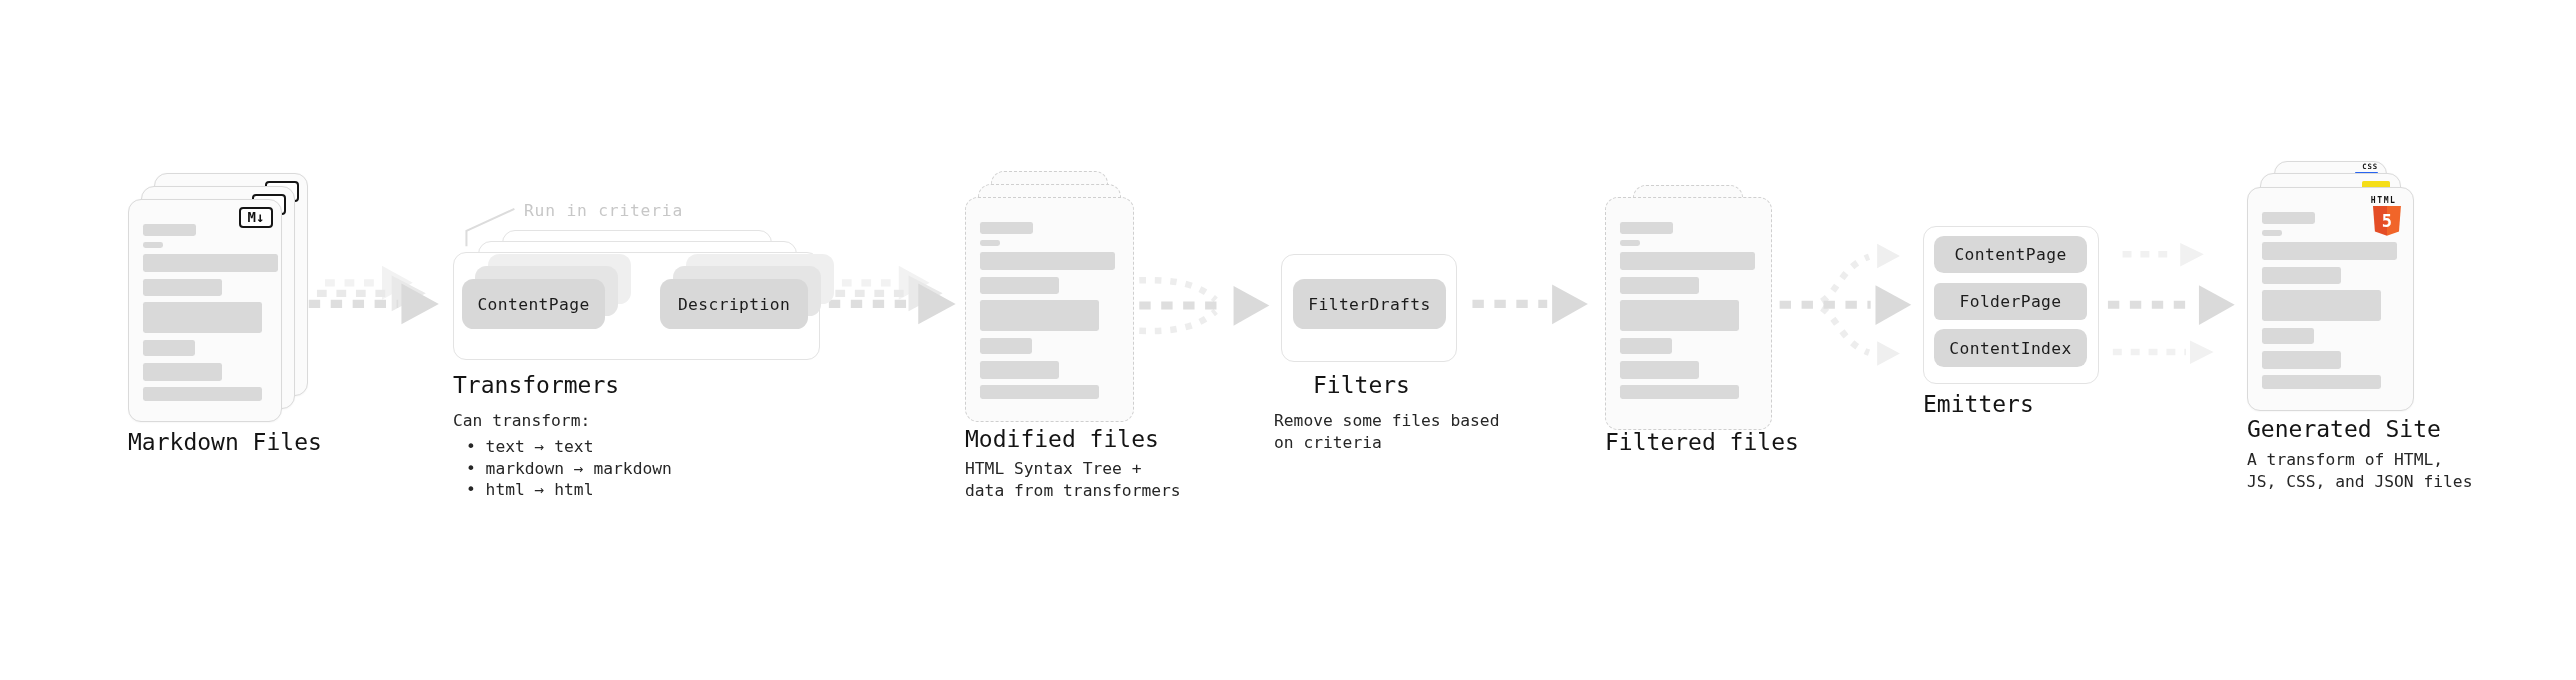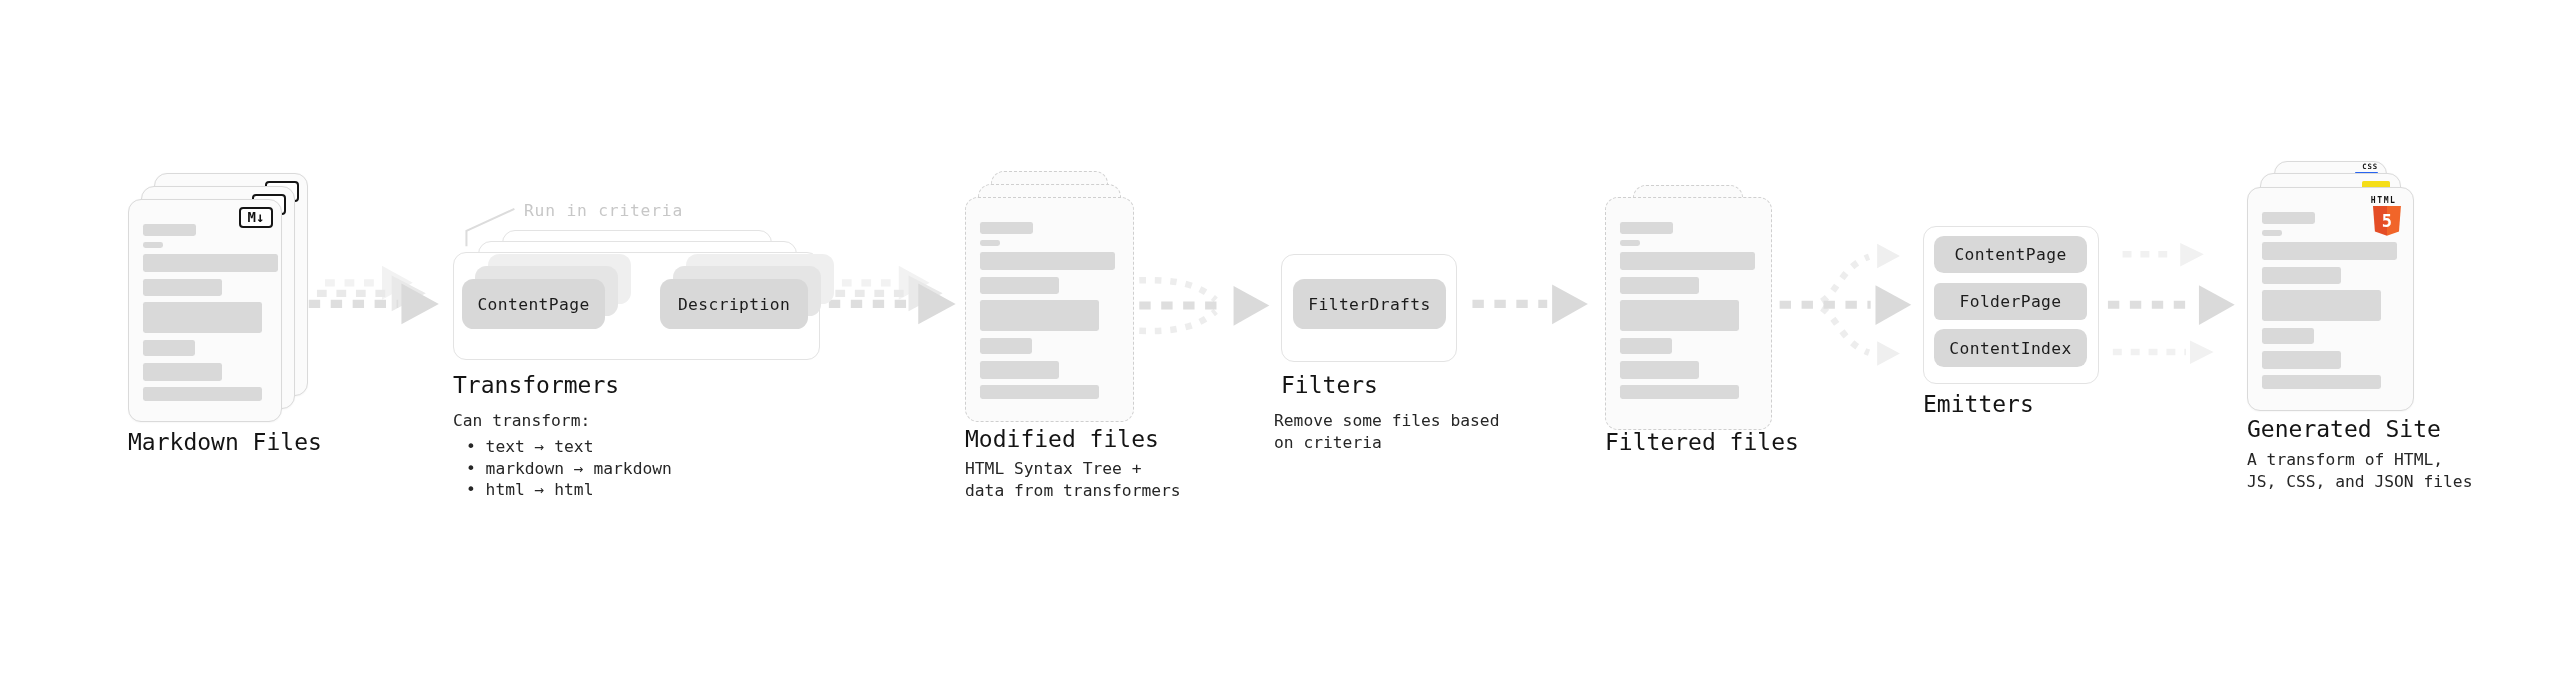"Filters" div.title { left: 1281px -> 1313px }
